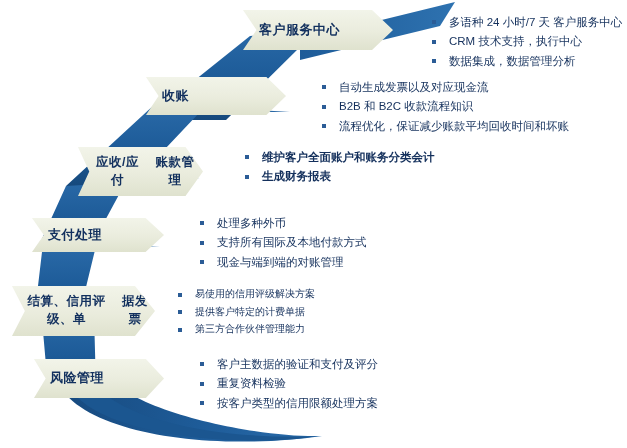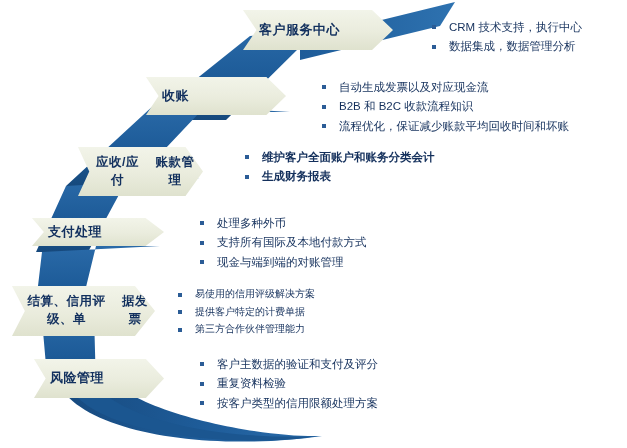"多语种 24 小时/7 天 客户服务中心" span { html: none -> <span>多语种 24 小时/7 天 客户服务中心</span> }
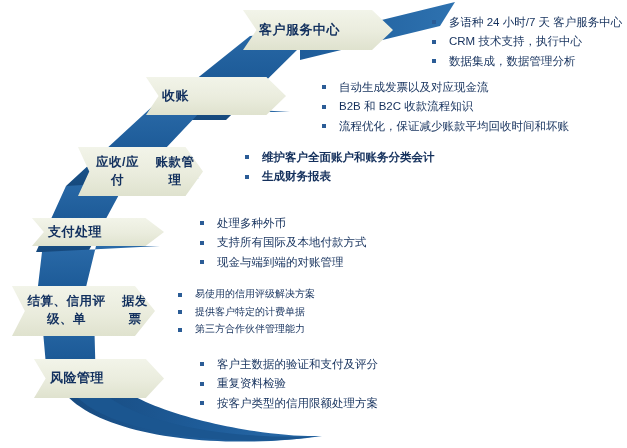"支付处理" div.stage { height: 28px -> 34px }
